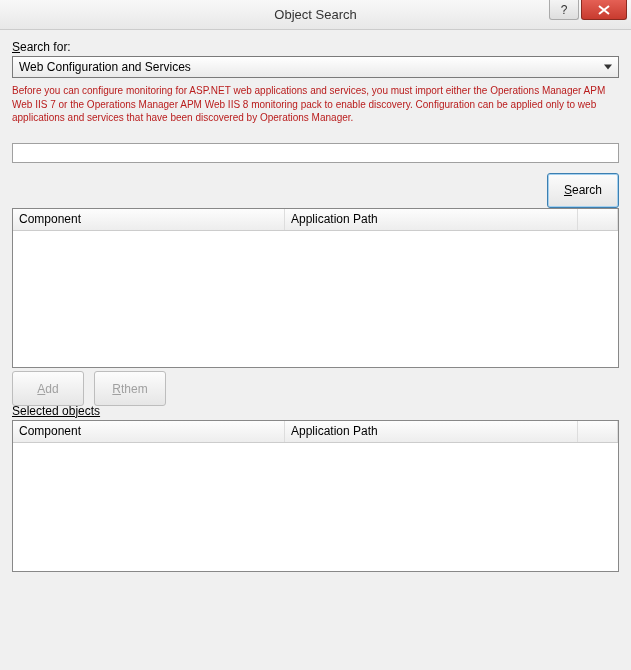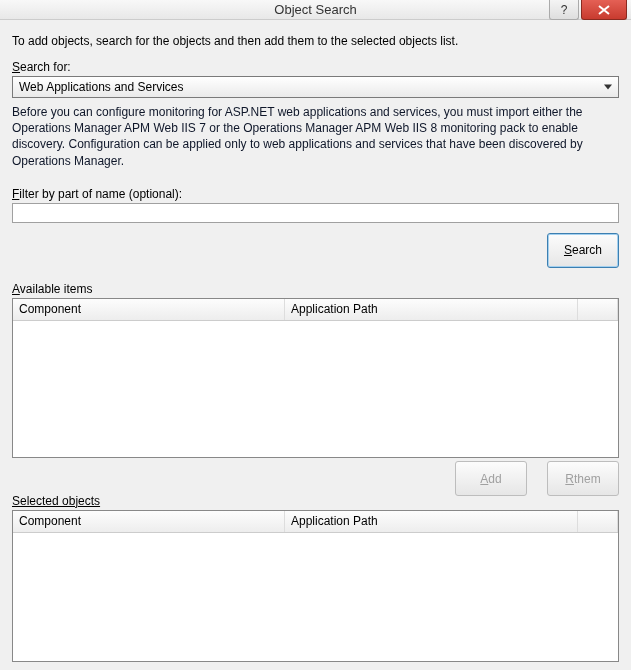"Object Search" .titlebar { height: 20px -> 30px }
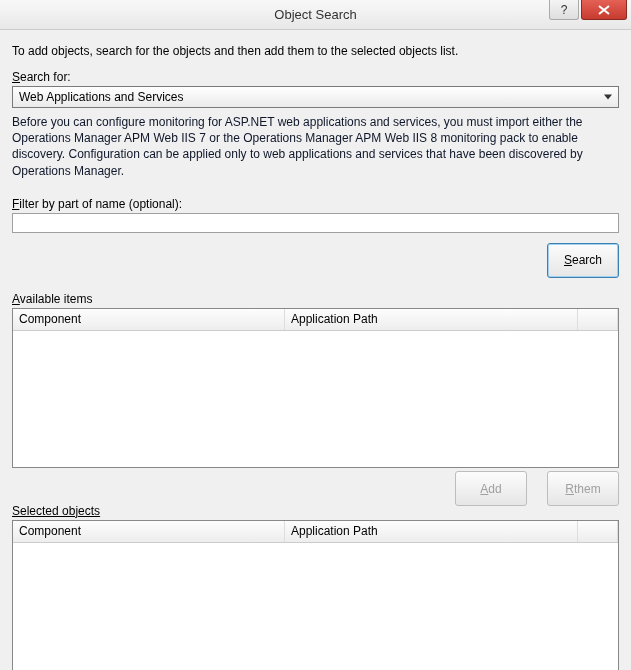"To add objects, search for" div.instruction { html: <div>To add objects, search for the objects and then add them to the selected objects list.</div> -> none }
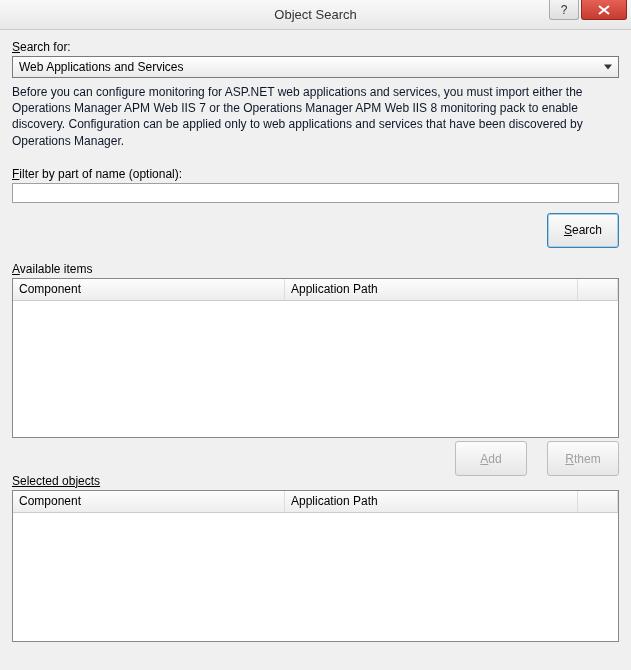"Web Applications and Services" span { text: Applications -> Configuration }
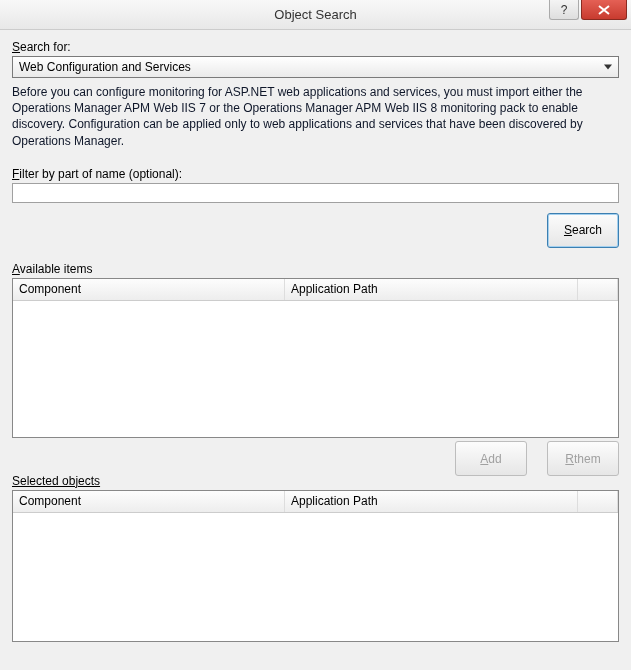"Before you can configure monitoring" .desc { color: #0f172a -> #b91c1c; font-size: 12px -> 10px }
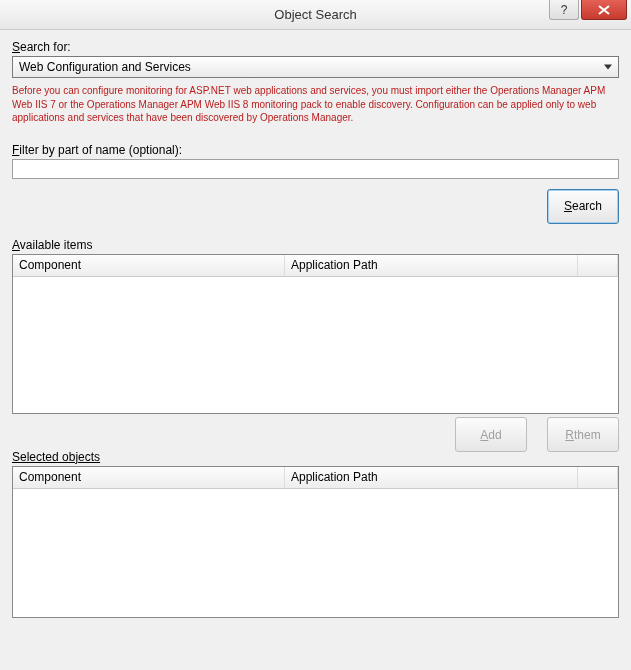"Filter by part of name" label.lbl { html: <label><u>F</u><span>ilter by part of name (optional):</span></label> -> none }
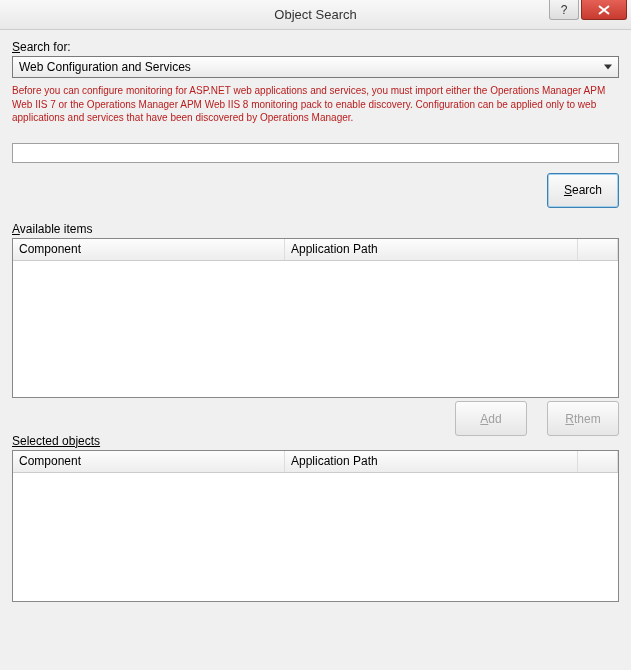"Available items" div.section-lbl { html: <div><u>A</u><span>vailable items</span></div> -> none }
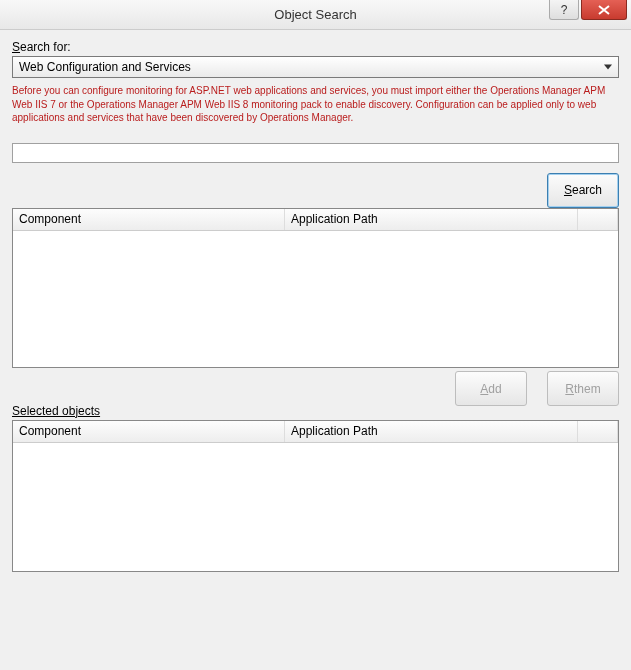"Add" .add-remove-row { gap: 20px -> 10px; justify-content: flex-end -> flex-start }
